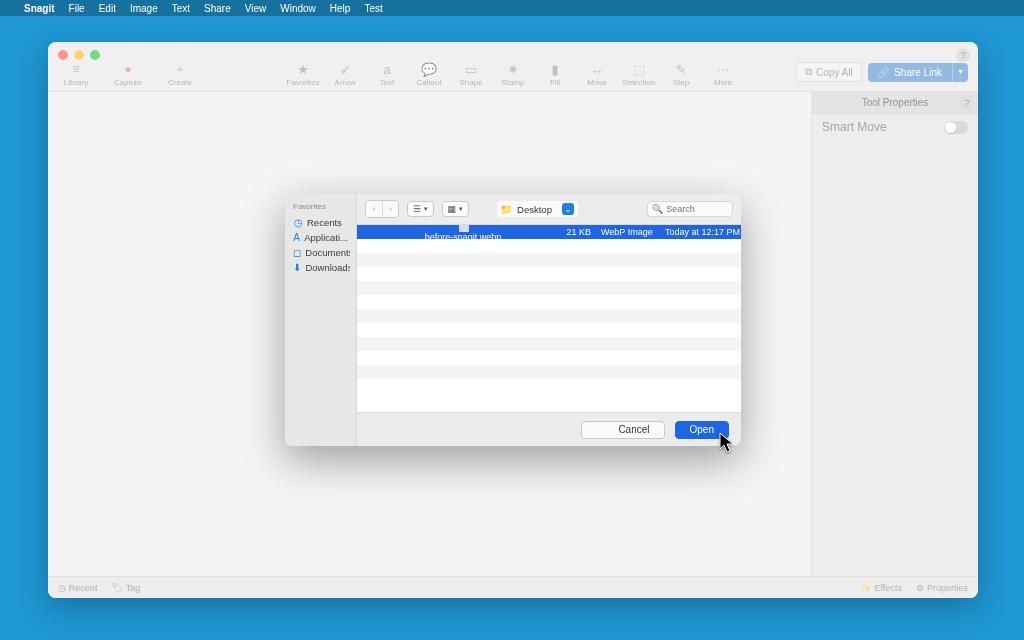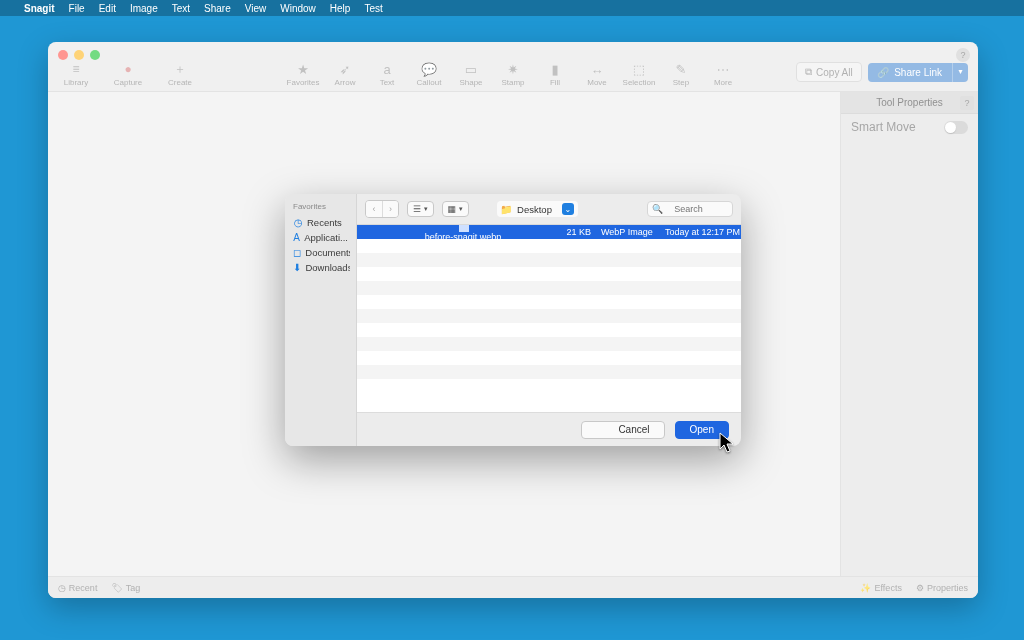"Tool Properties" .props-panel { width: 138px -> 167px }
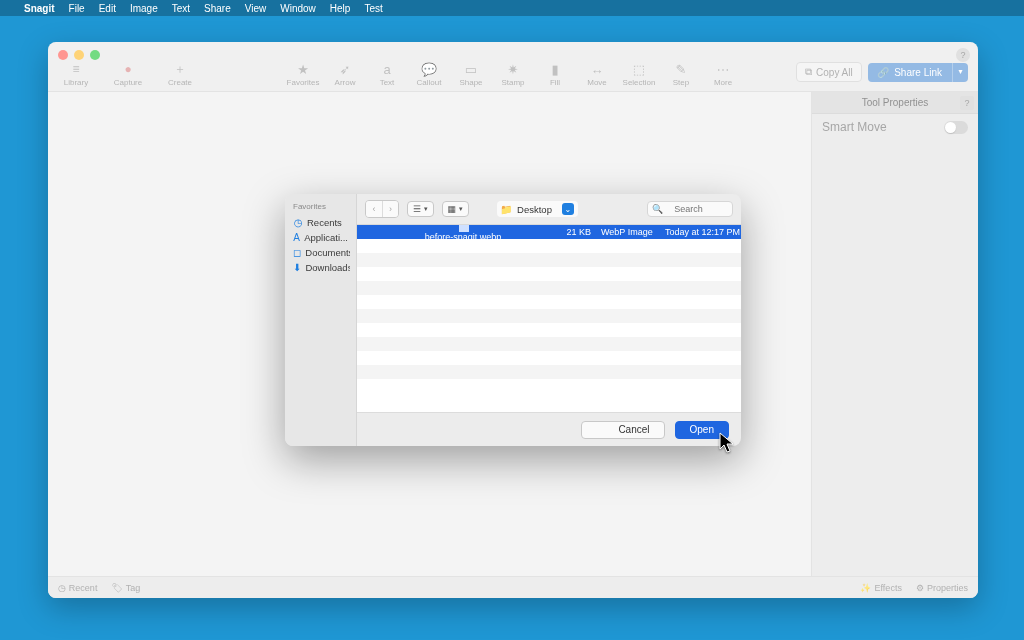"Search" .search-box input { margin-left: 8px -> none }
